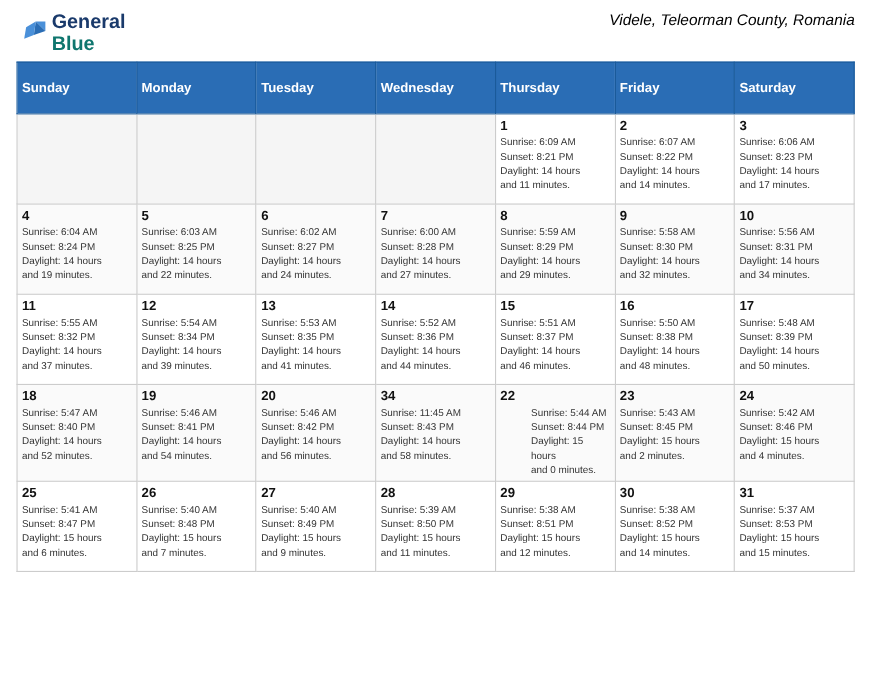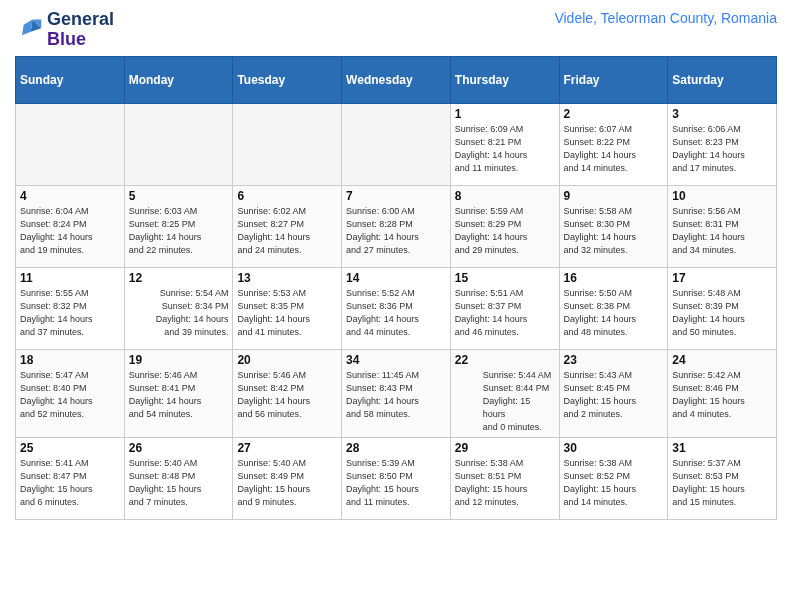"Videle, Teleorman County, Romania" .subtitle { color: #3b82f6 -> #000000; font-style: none -> italic }
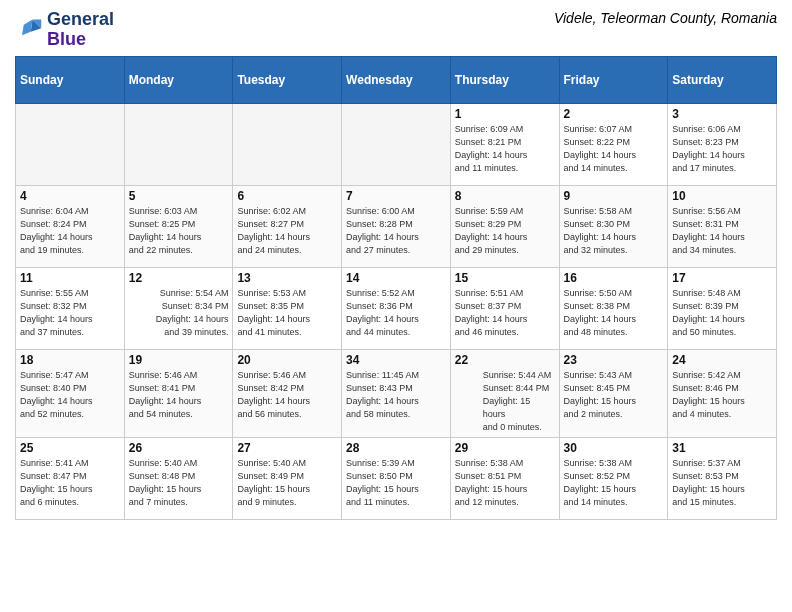"Blue" .logo-text span { color: #4c1d95 -> #0f766e }
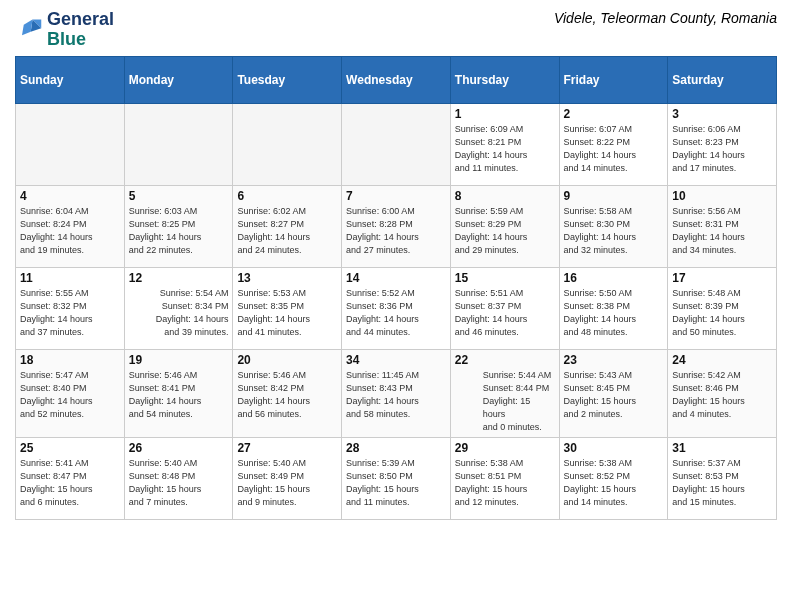"Sunrise: 5:54 AM" div.day-info { text-align: right -> none }
